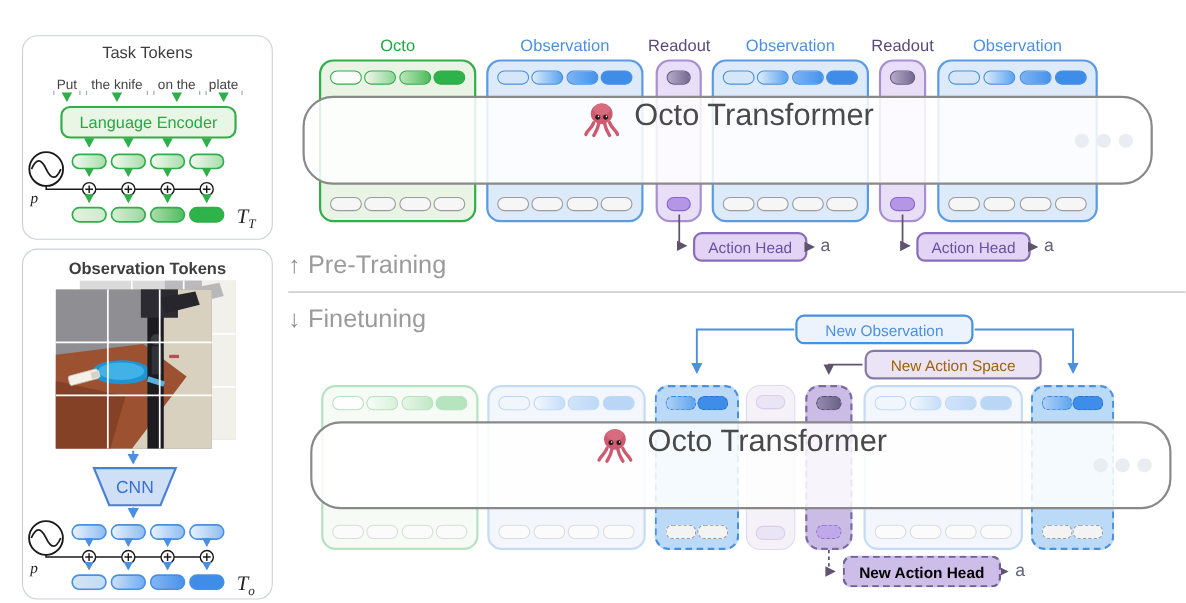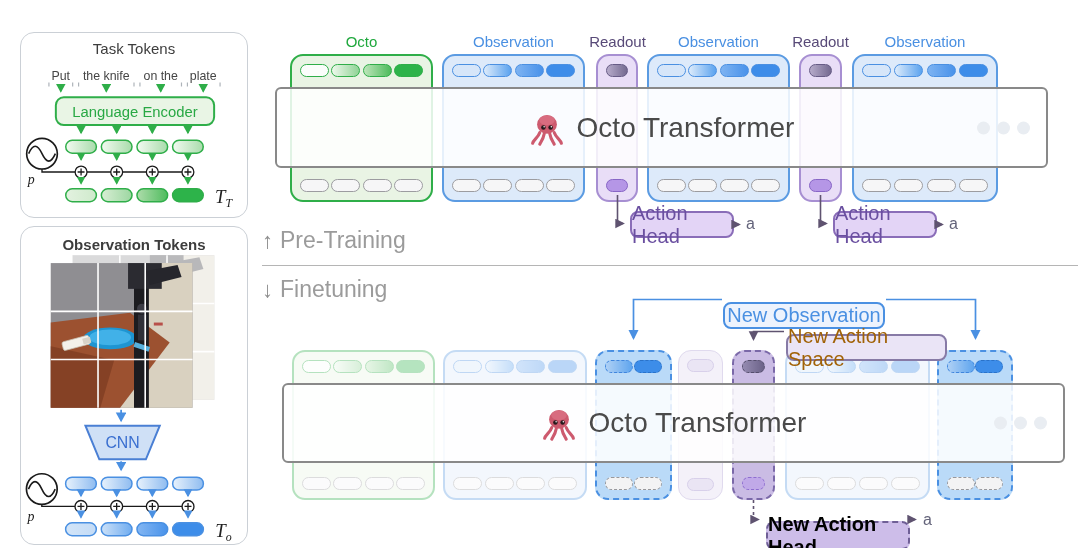"Octo Transformer" .octo-box { align-items: center -> none; border-radius: 6px -> 28px }
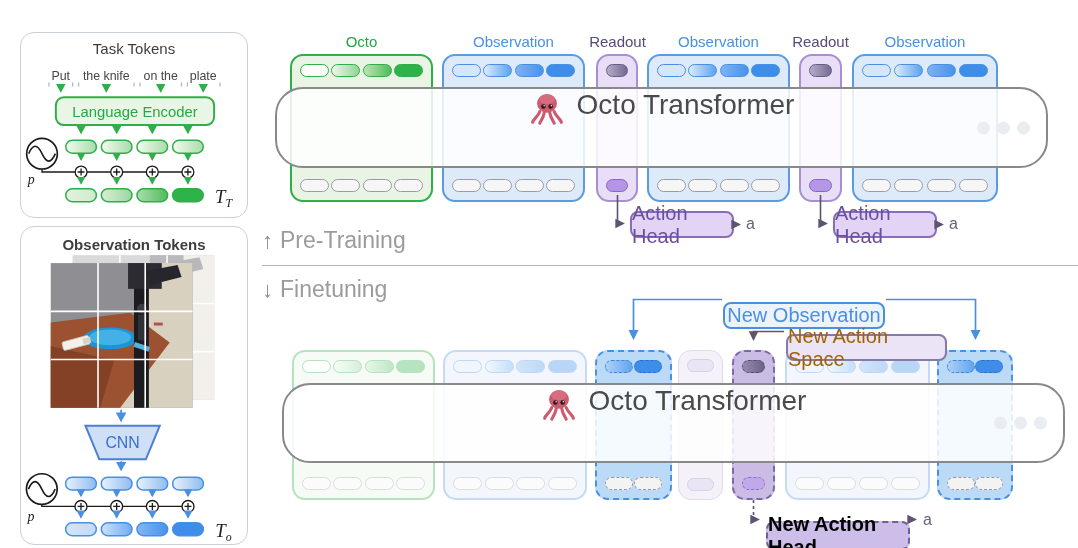"Action Head" .action-head { font-size: 20px -> 14px }
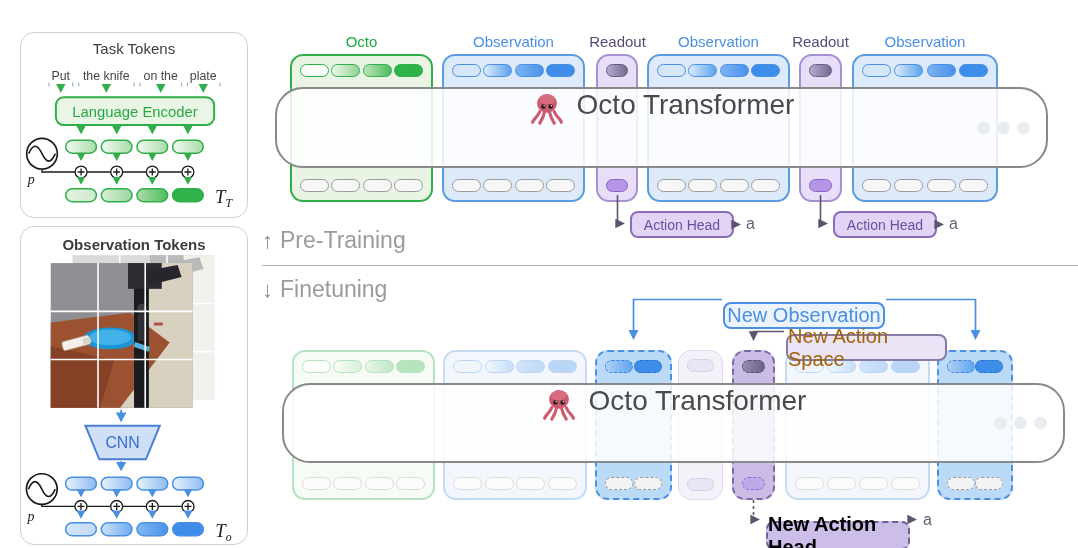"New Observation" .label-box { font-size: 20px -> 14px; margin-top: 16px -> none }
